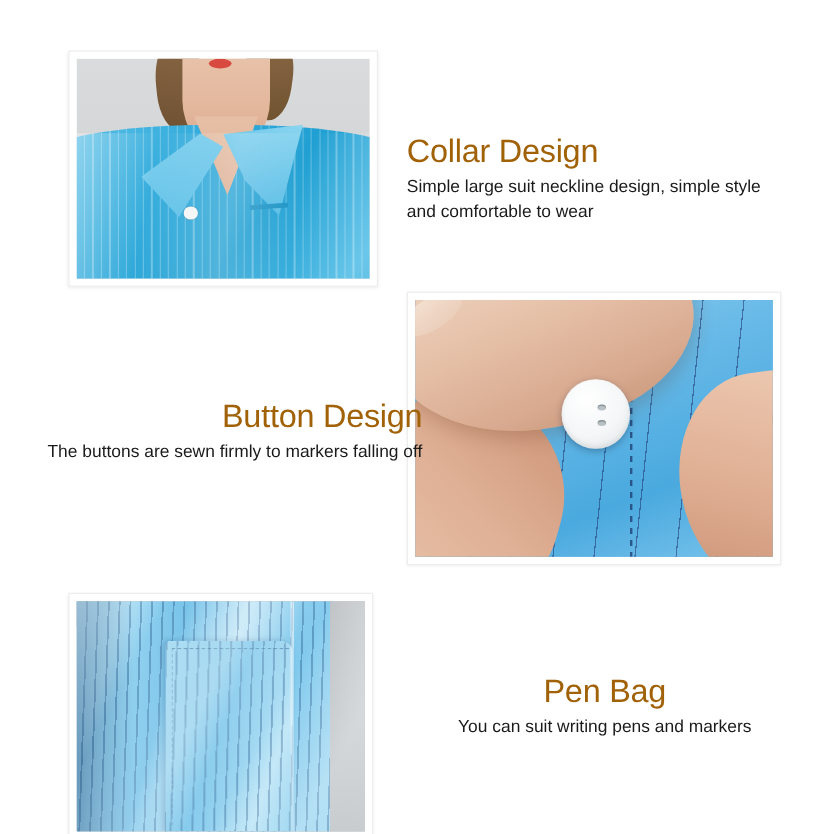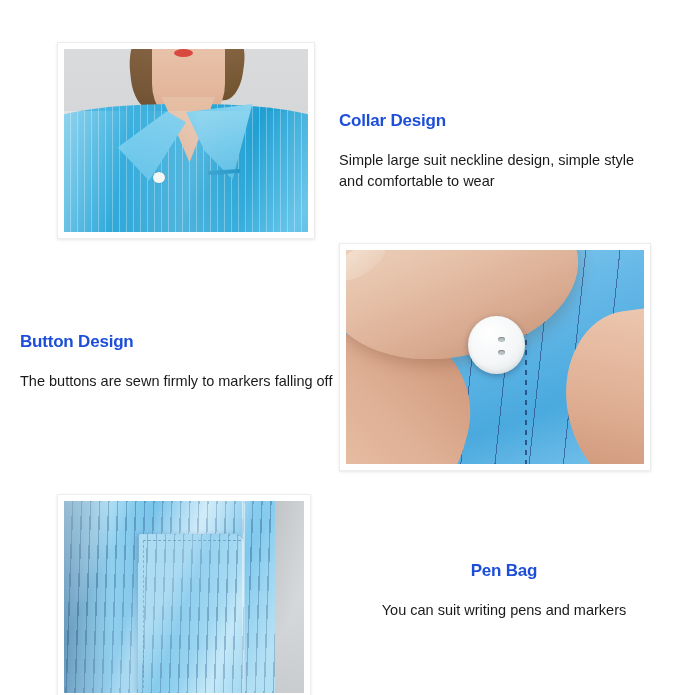"Collar Design" .feature-title { color: #1d4ed8 -> #a16207; font-size: 17px -> 27px; font-weight: bold -> normal }
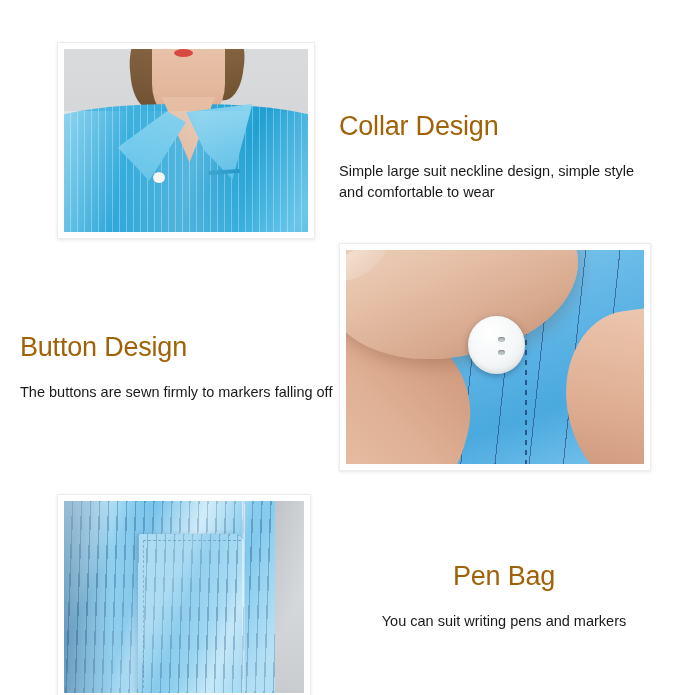"Simple large suit neckline design," .feature-desc { margin-top: 20px -> 5px }
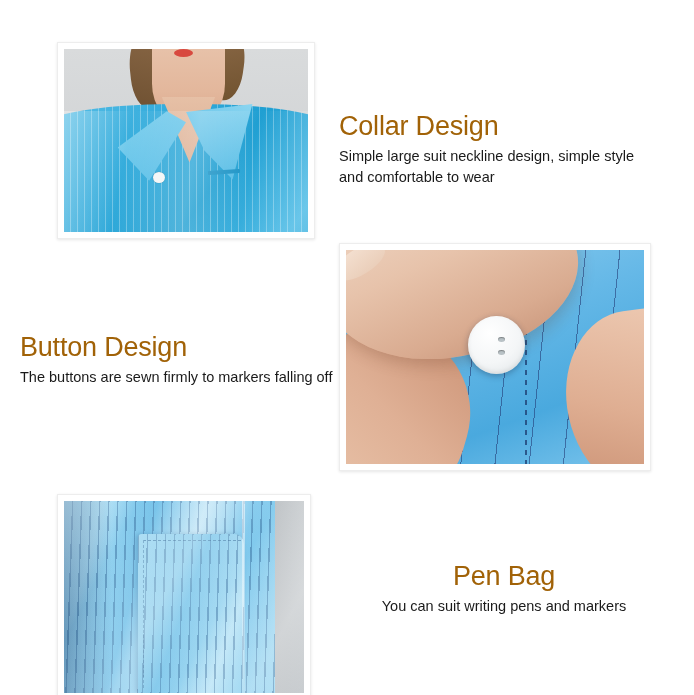"Button Design" #text-button { left: 20px -> 32px; text-align: none -> right }
